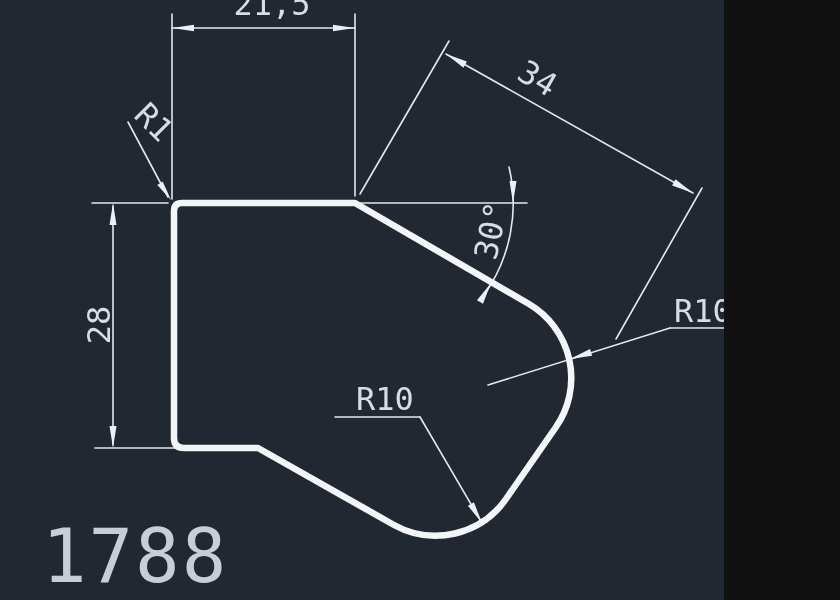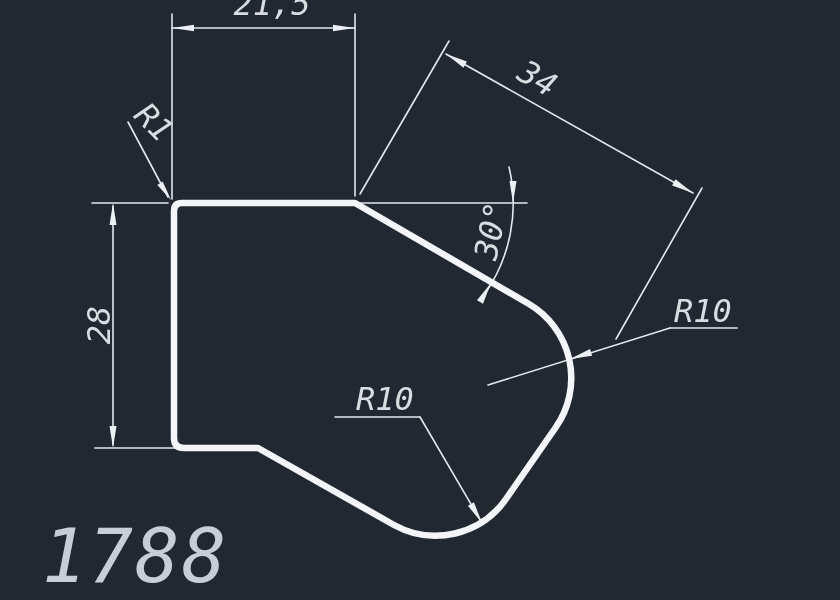"21,5" .stage { font-style: italic -> none; width: 840px -> 724px }
